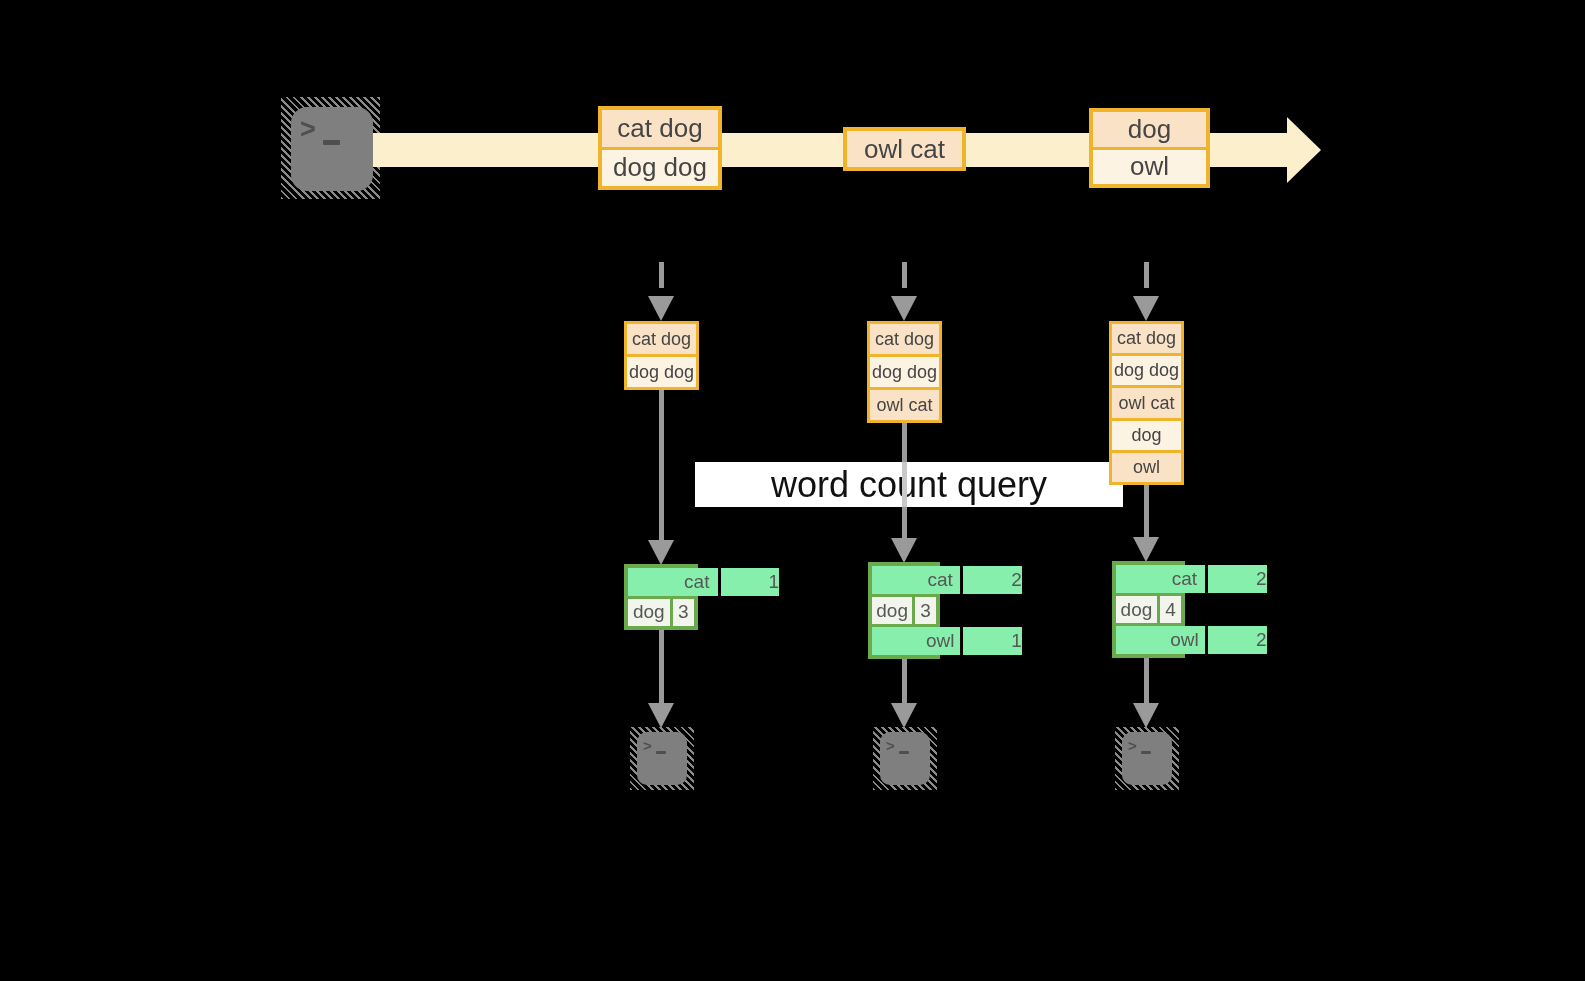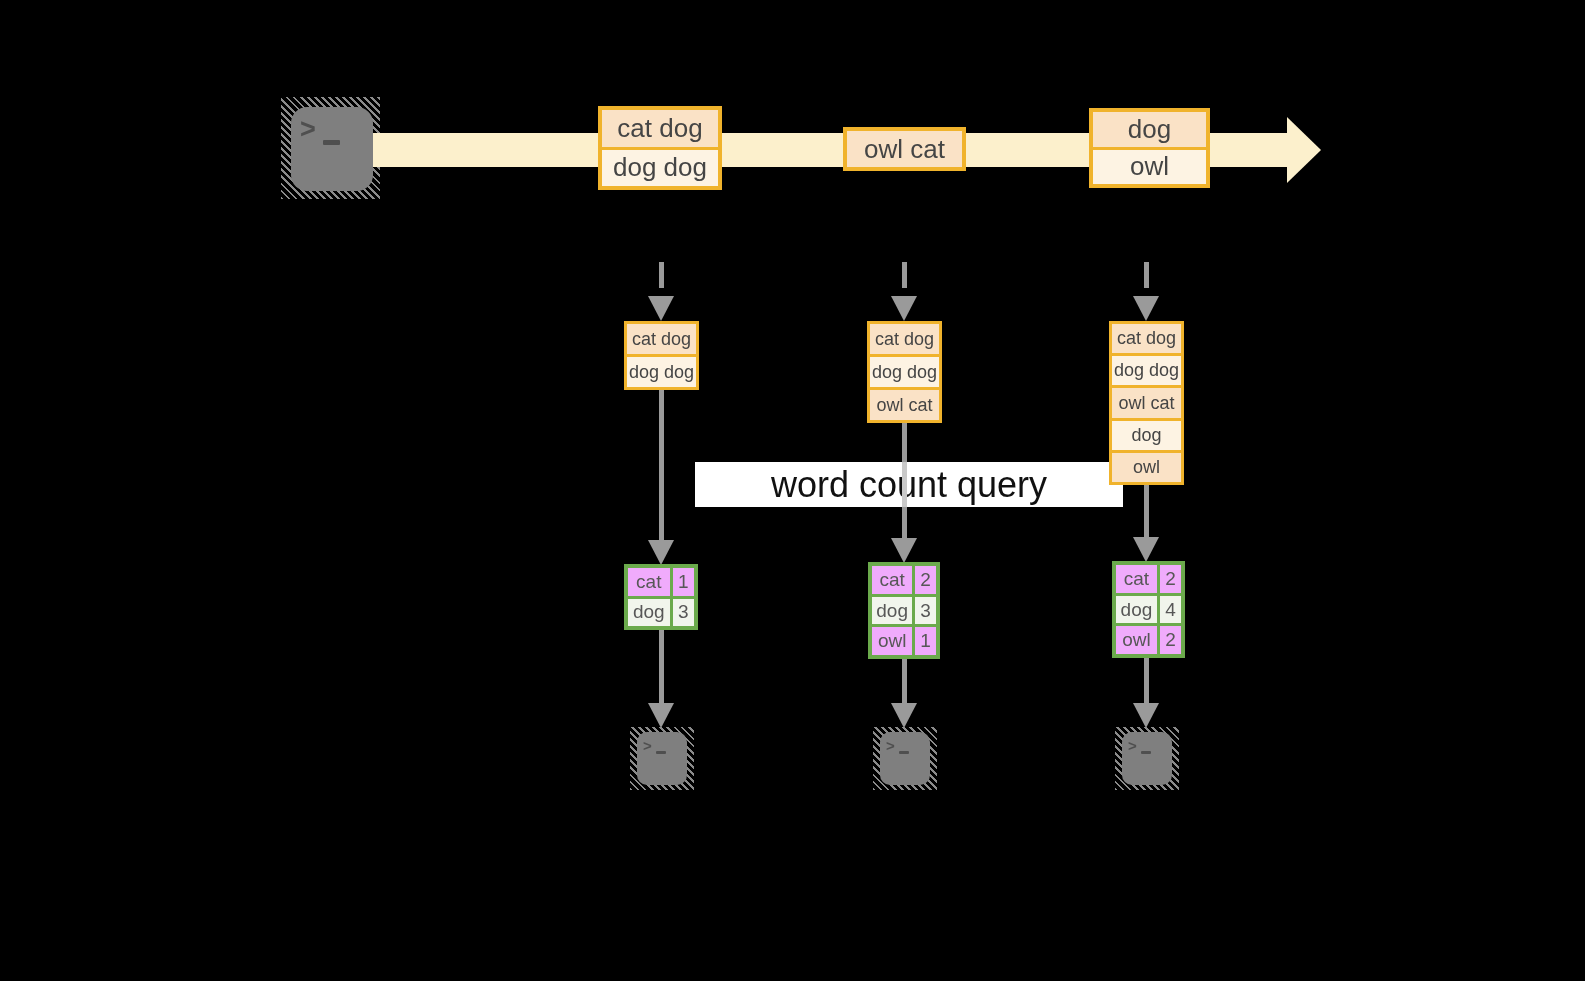"cat" .cell.dark { background: #f0abfc -> #86efac; padding-left: none -> 48px }
